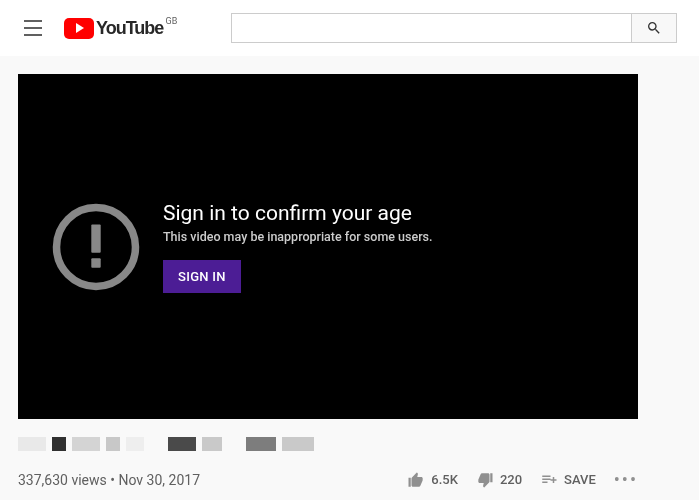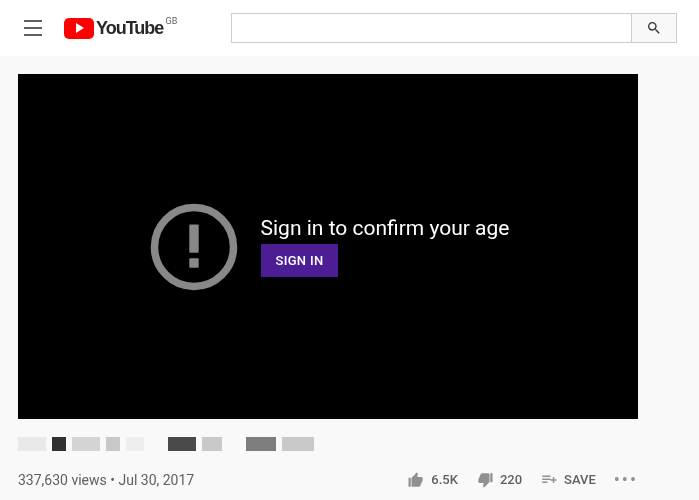"Sign in to confirm your" .age-box { justify-content: center -> none }
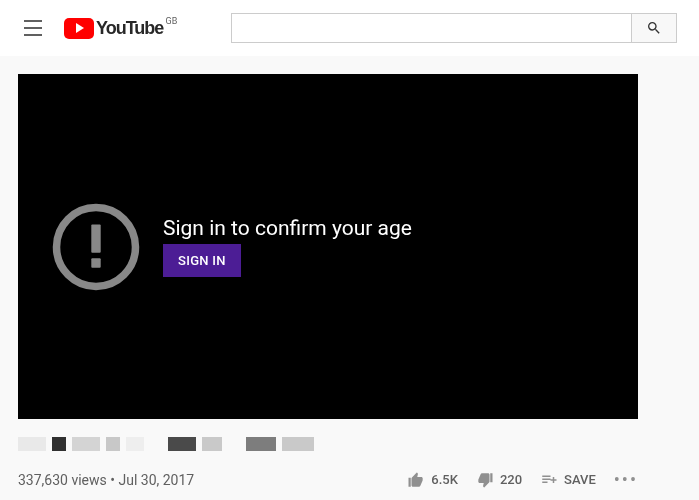"This video may be inappropriate" p { html: none -> <p>This video may be inappropriate for some users.</p> }
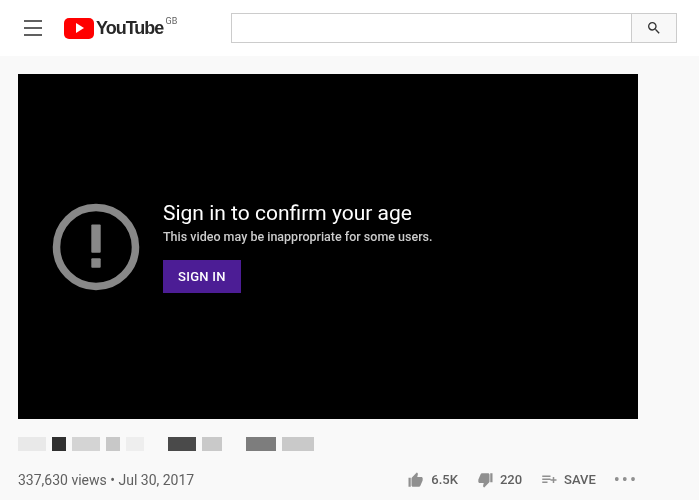"Jul 30, 2017" span { text: Jul -> Nov }
